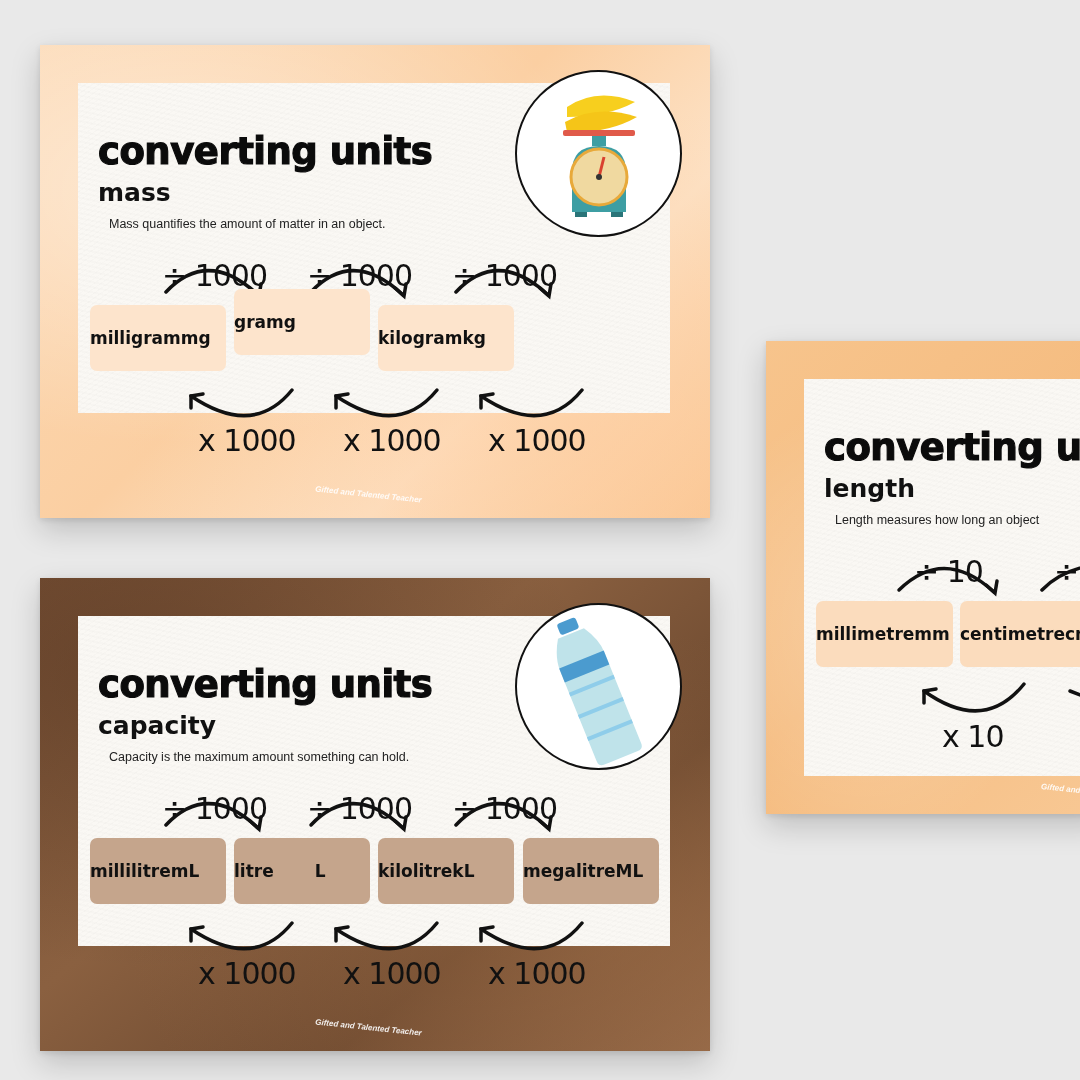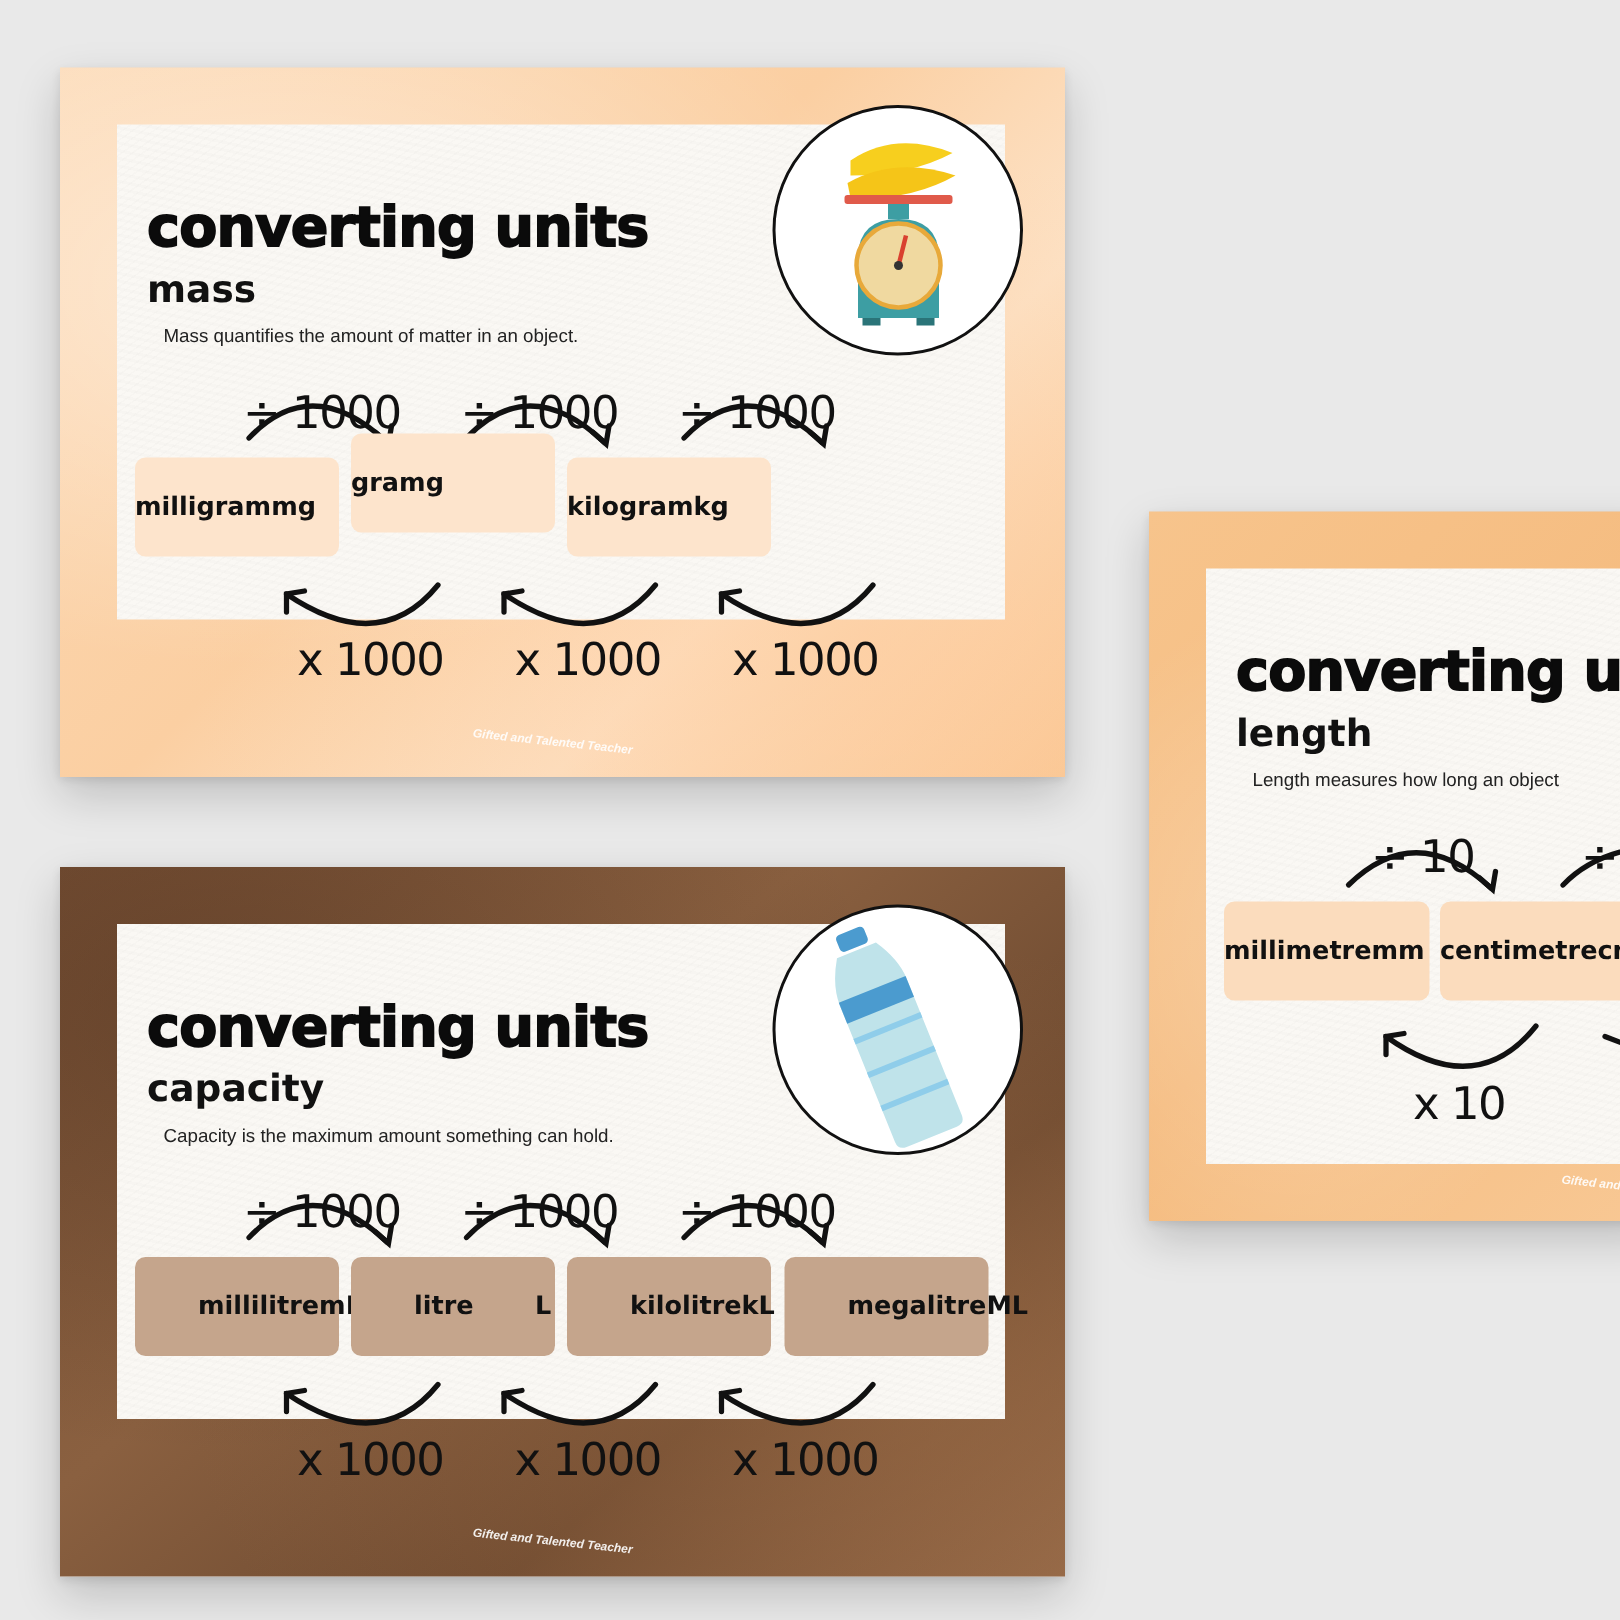"millilitre" .capacity .unit-box { padding-left: 42px -> none }
